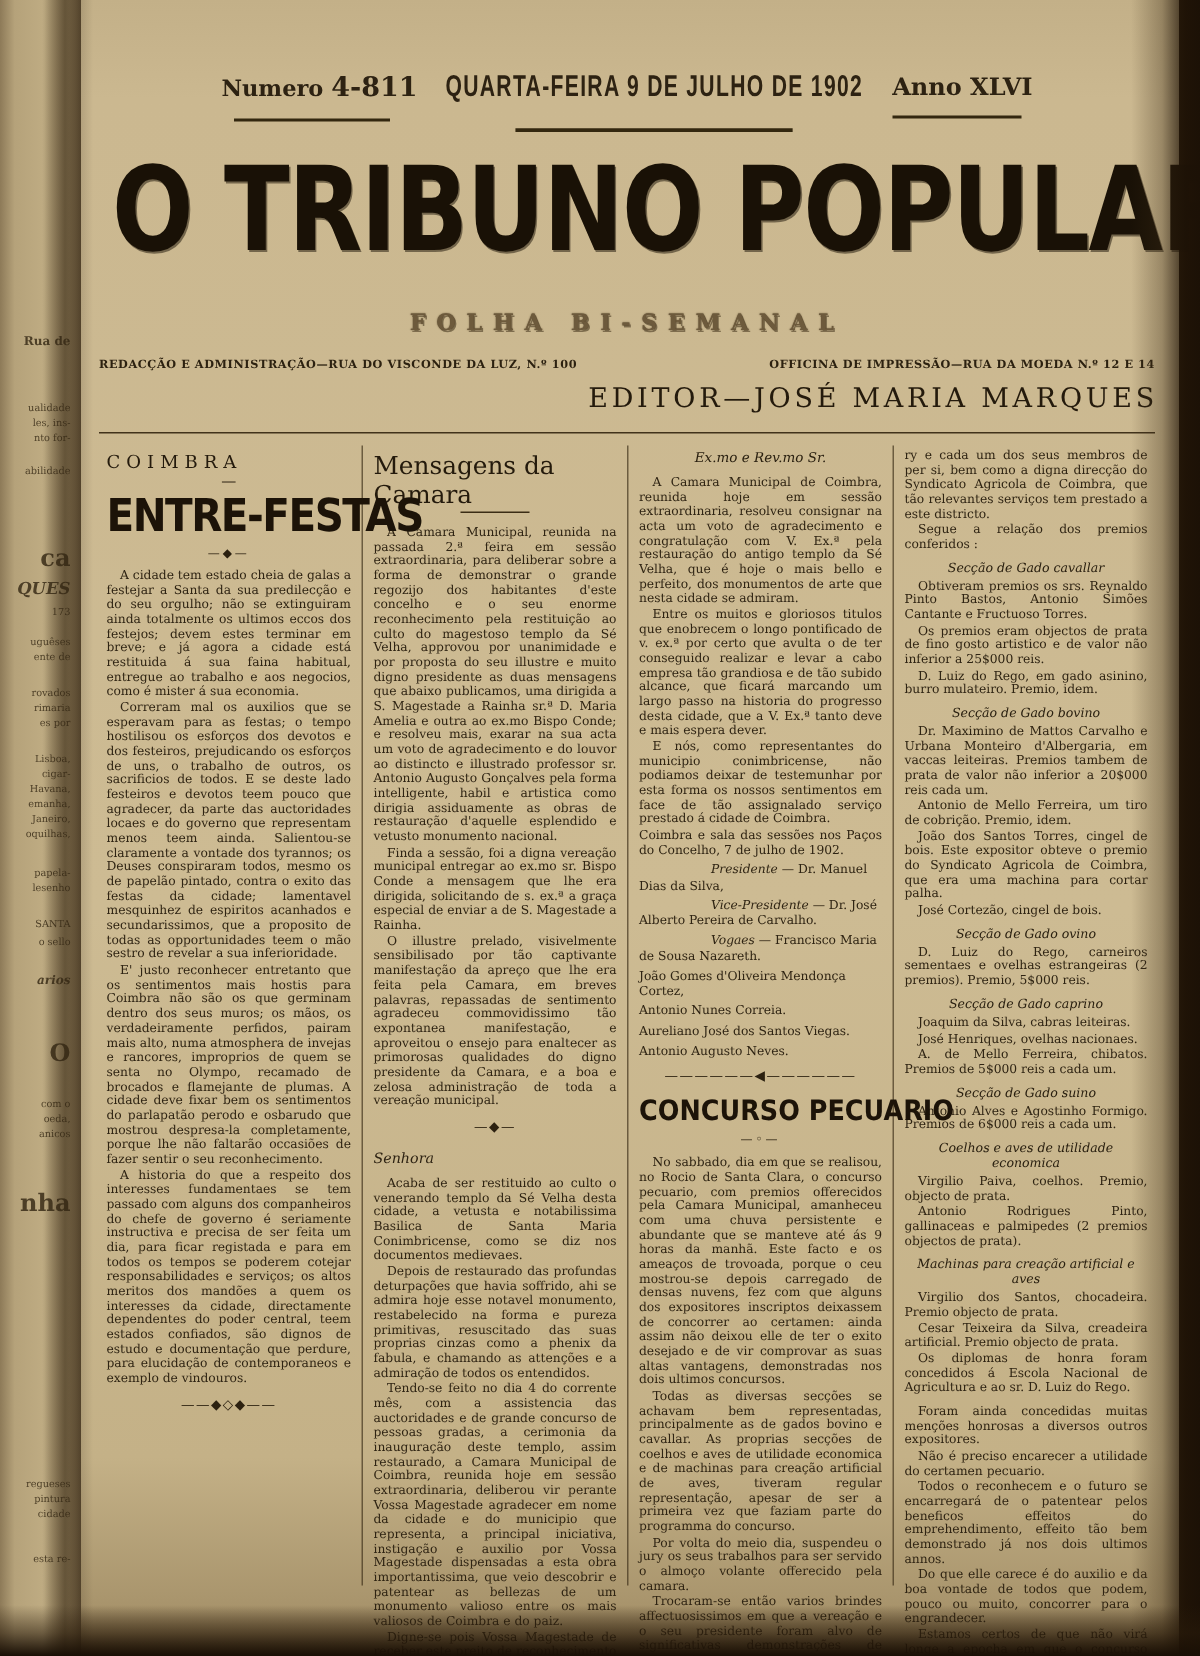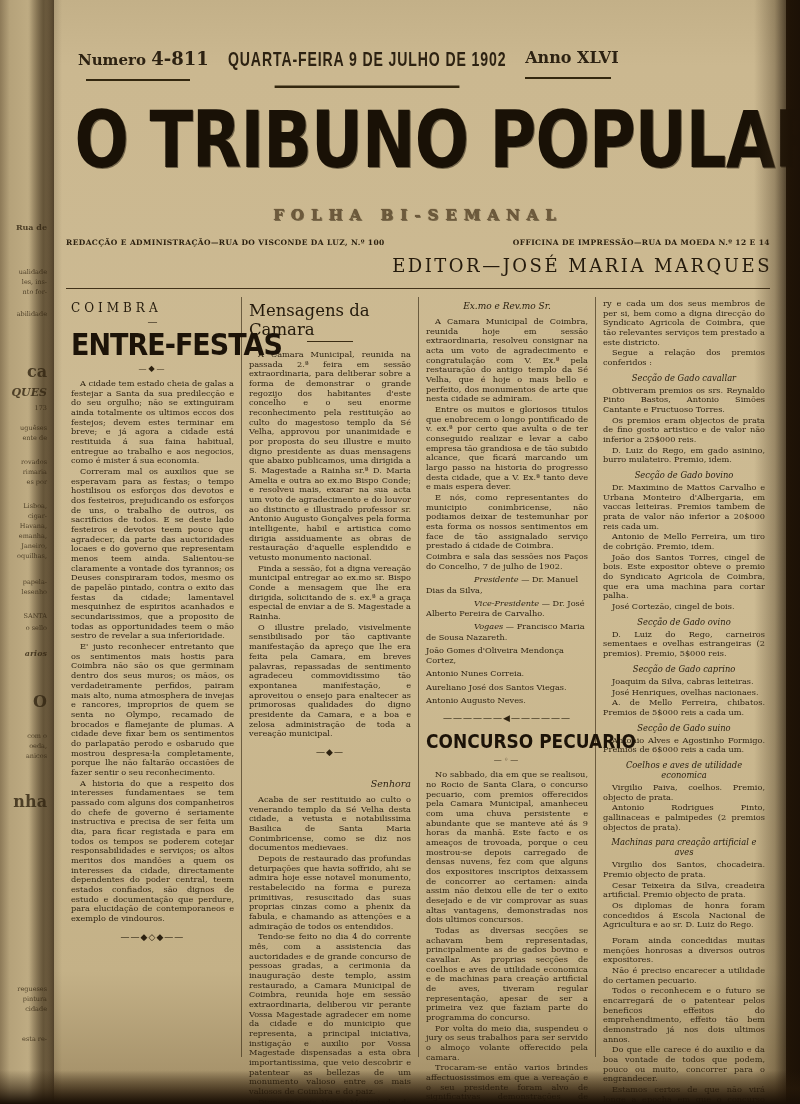"Numero 4-811" .hdr { justify-content: flex-start -> center }
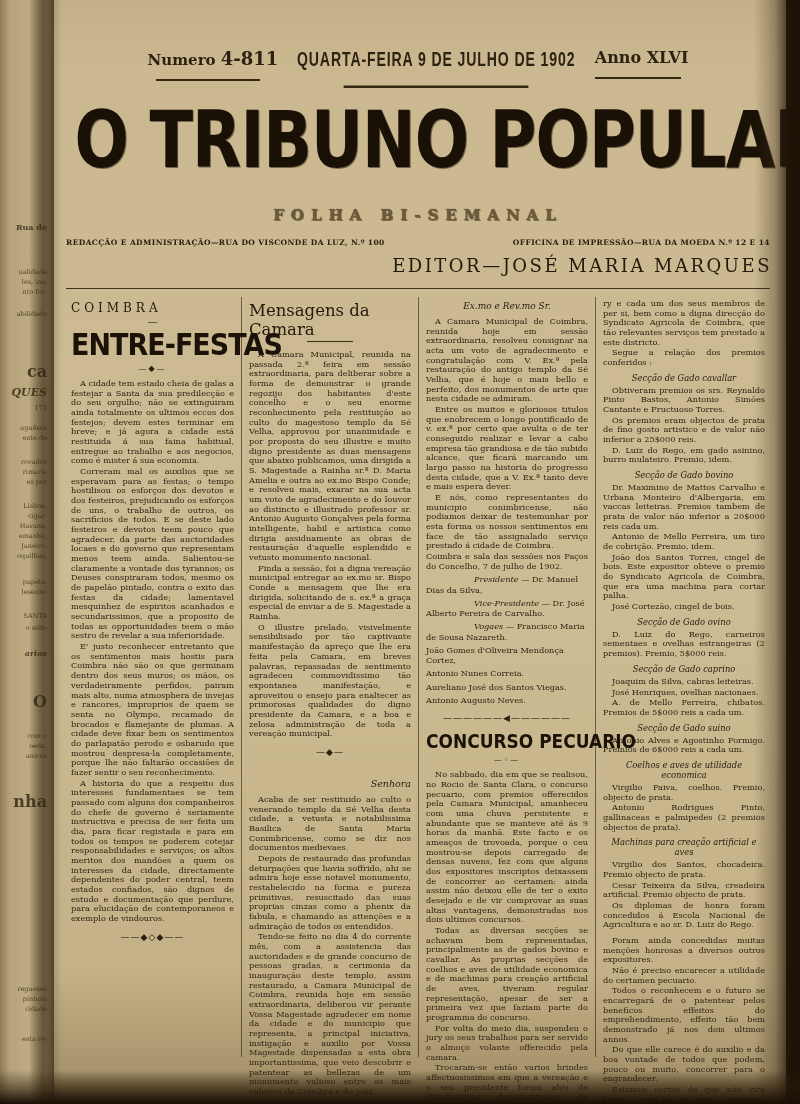"Senhora" .senhora { margin: 21px 0 6px -> 10px 0 6px; text-align: right -> left }
